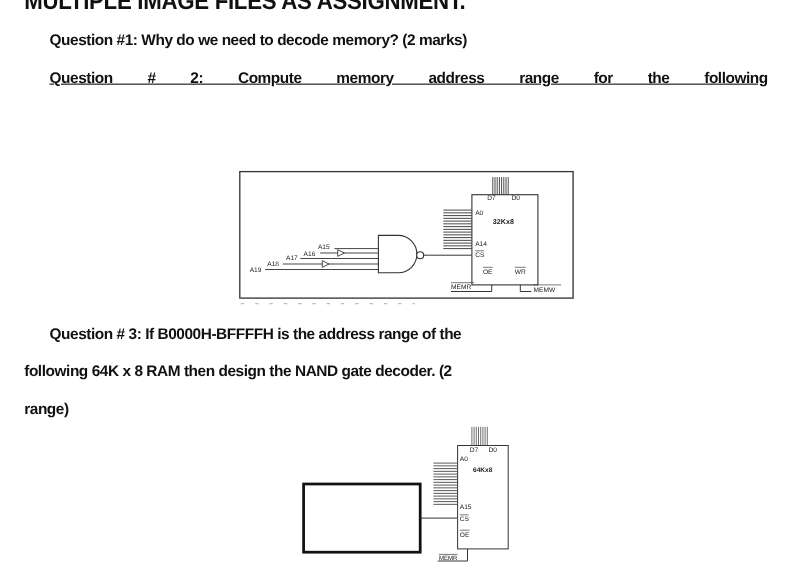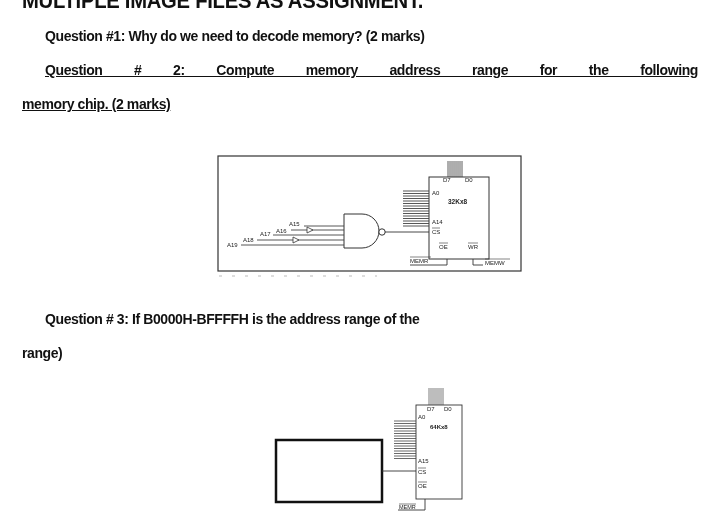"memory chip. (2 marks)" span.line { html: <span>memory chip. (2 marks)</span> -> none }
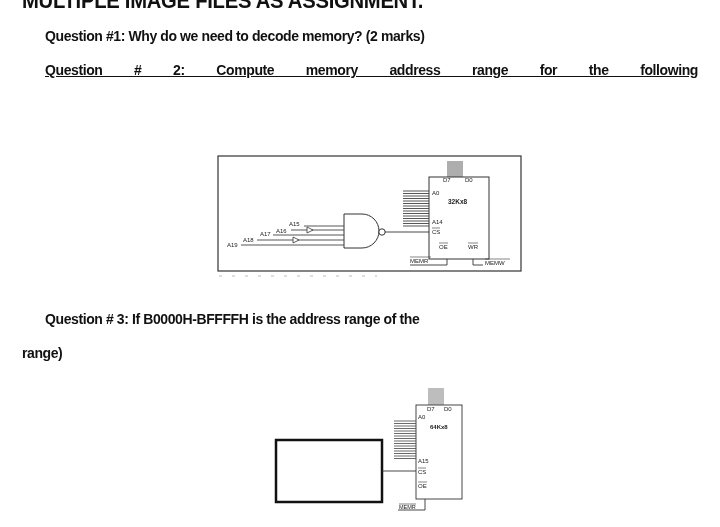"Question # 3: If B0000H-BFFFFH" div.para { top: 302px -> 286px }
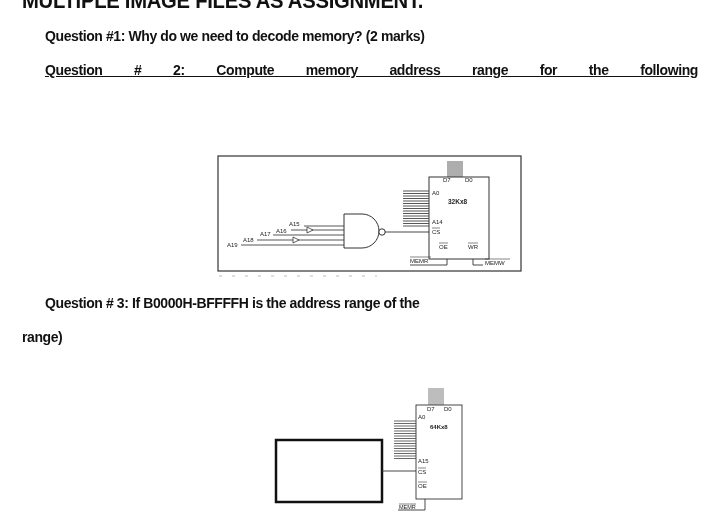"following 64K x 8 RAM" span.line { html: none -> <span>following 64K x 8 RAM then design the NAND gate decoder. (2</span> }
